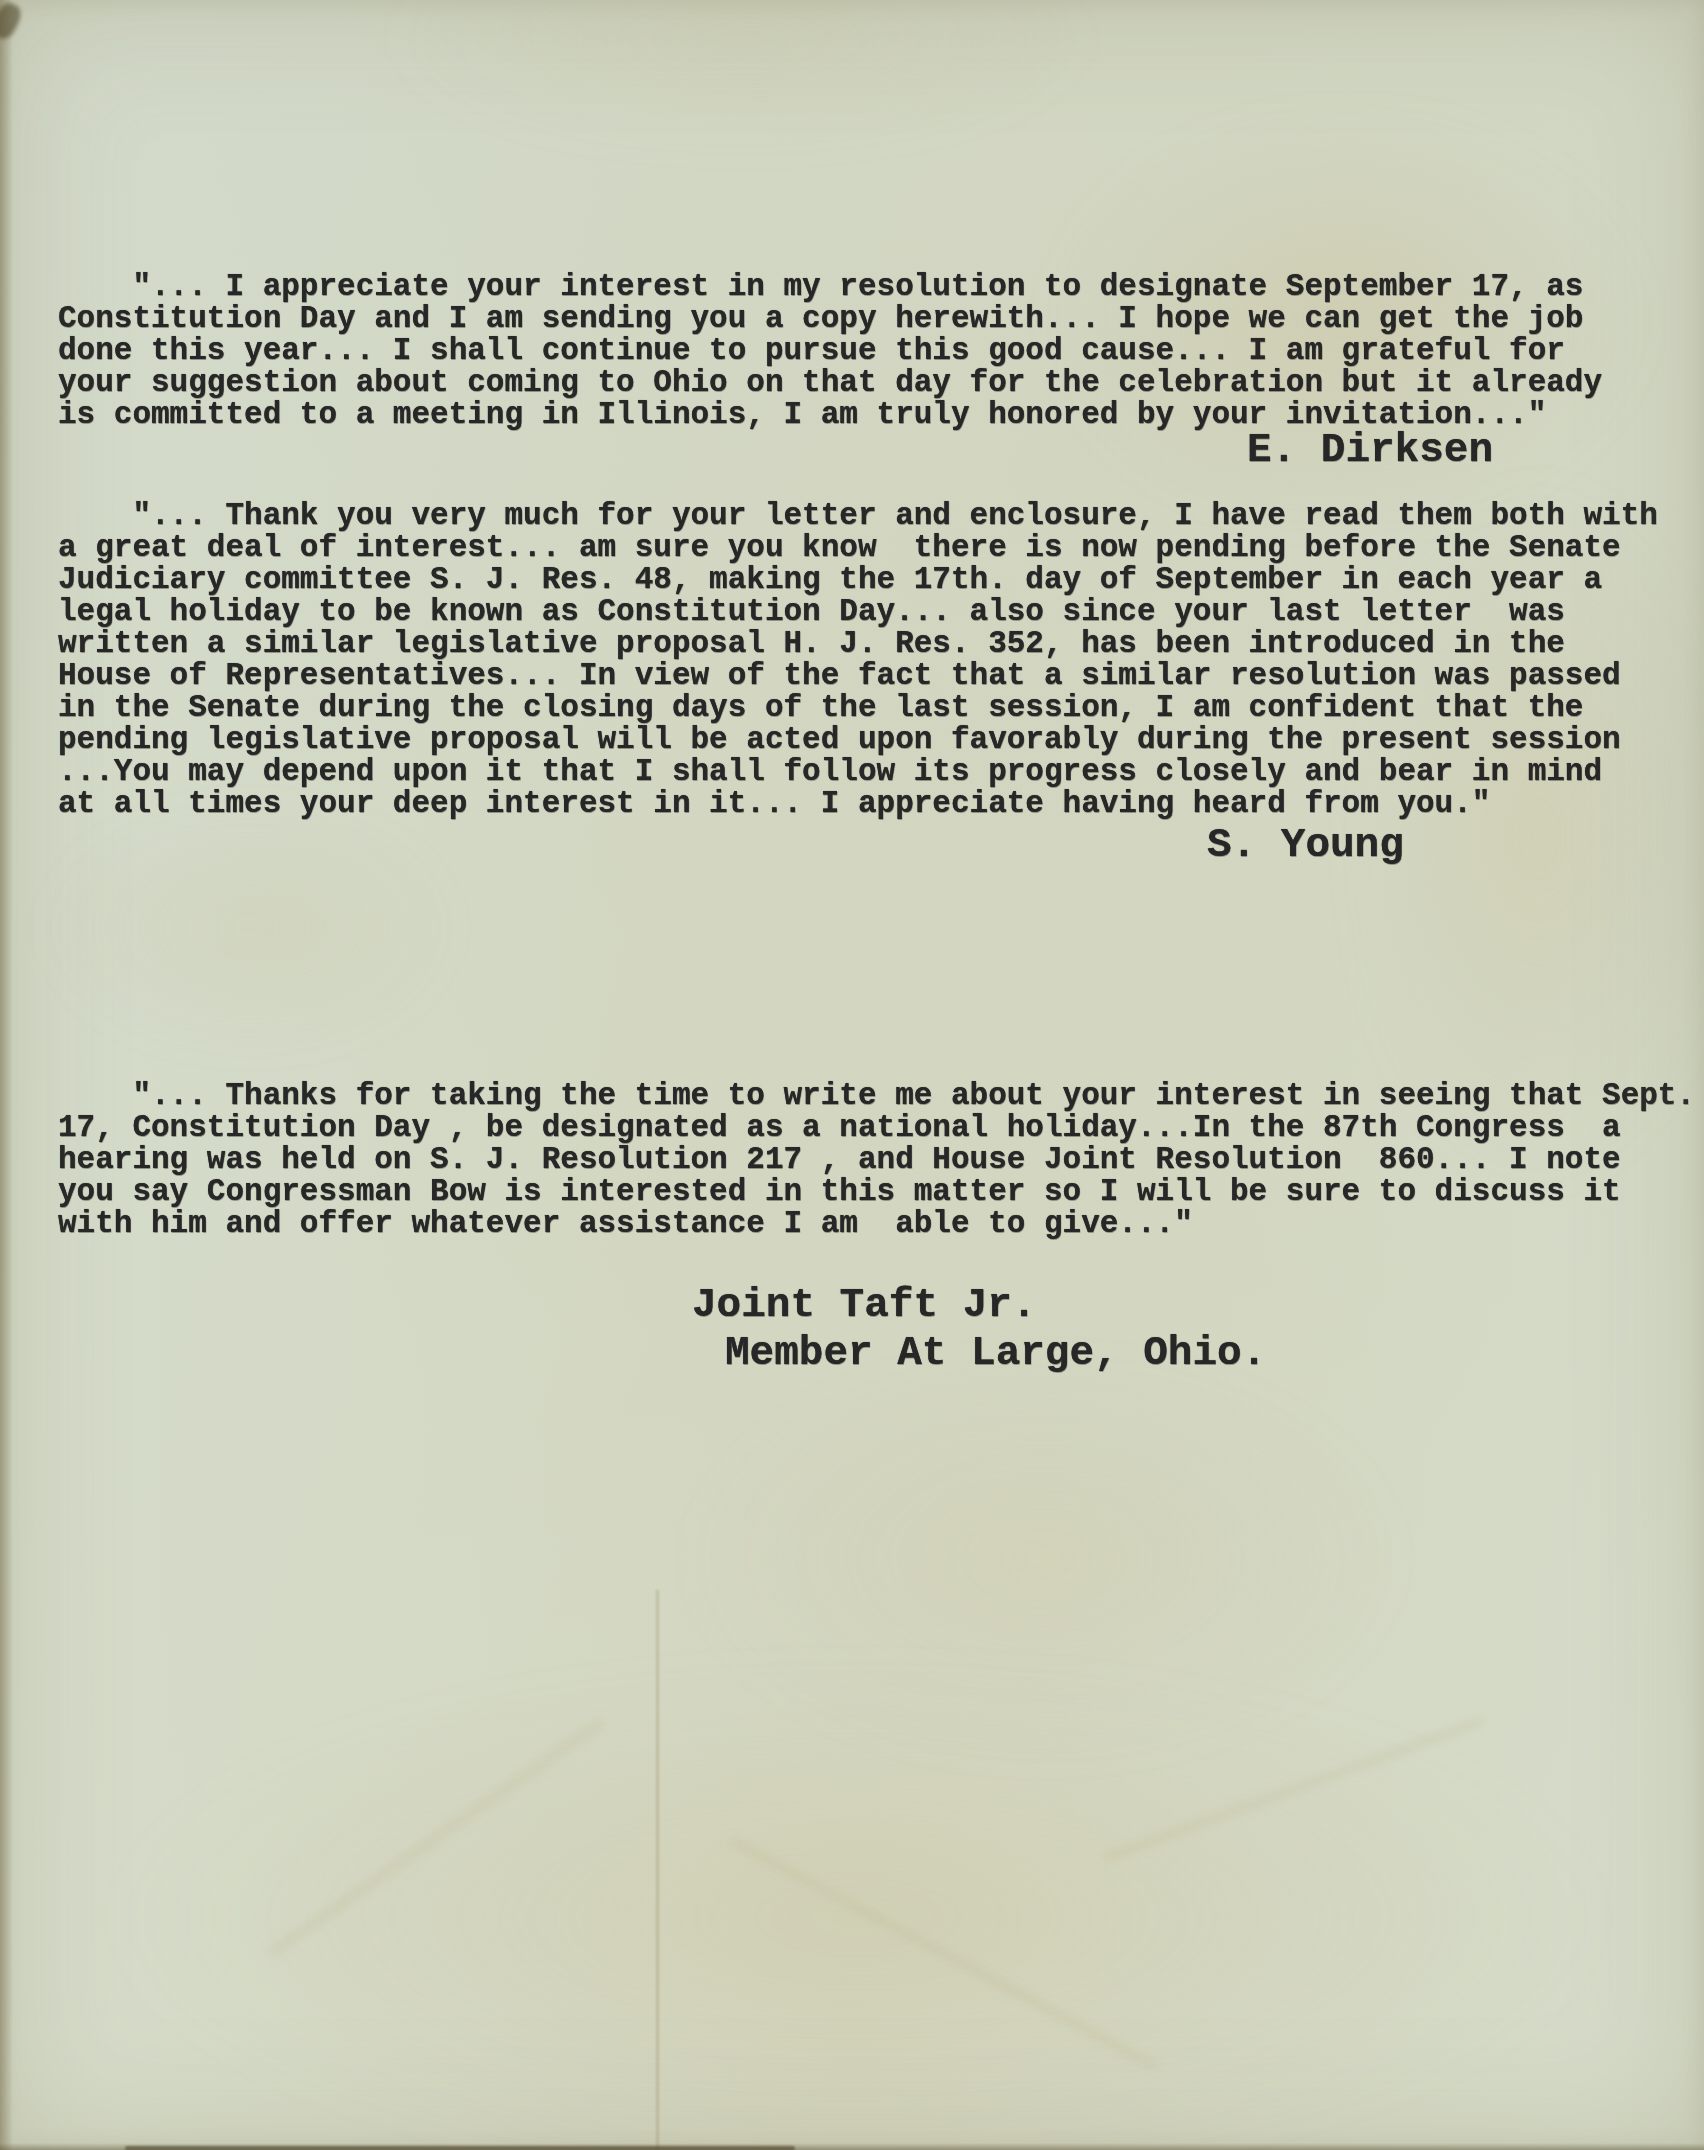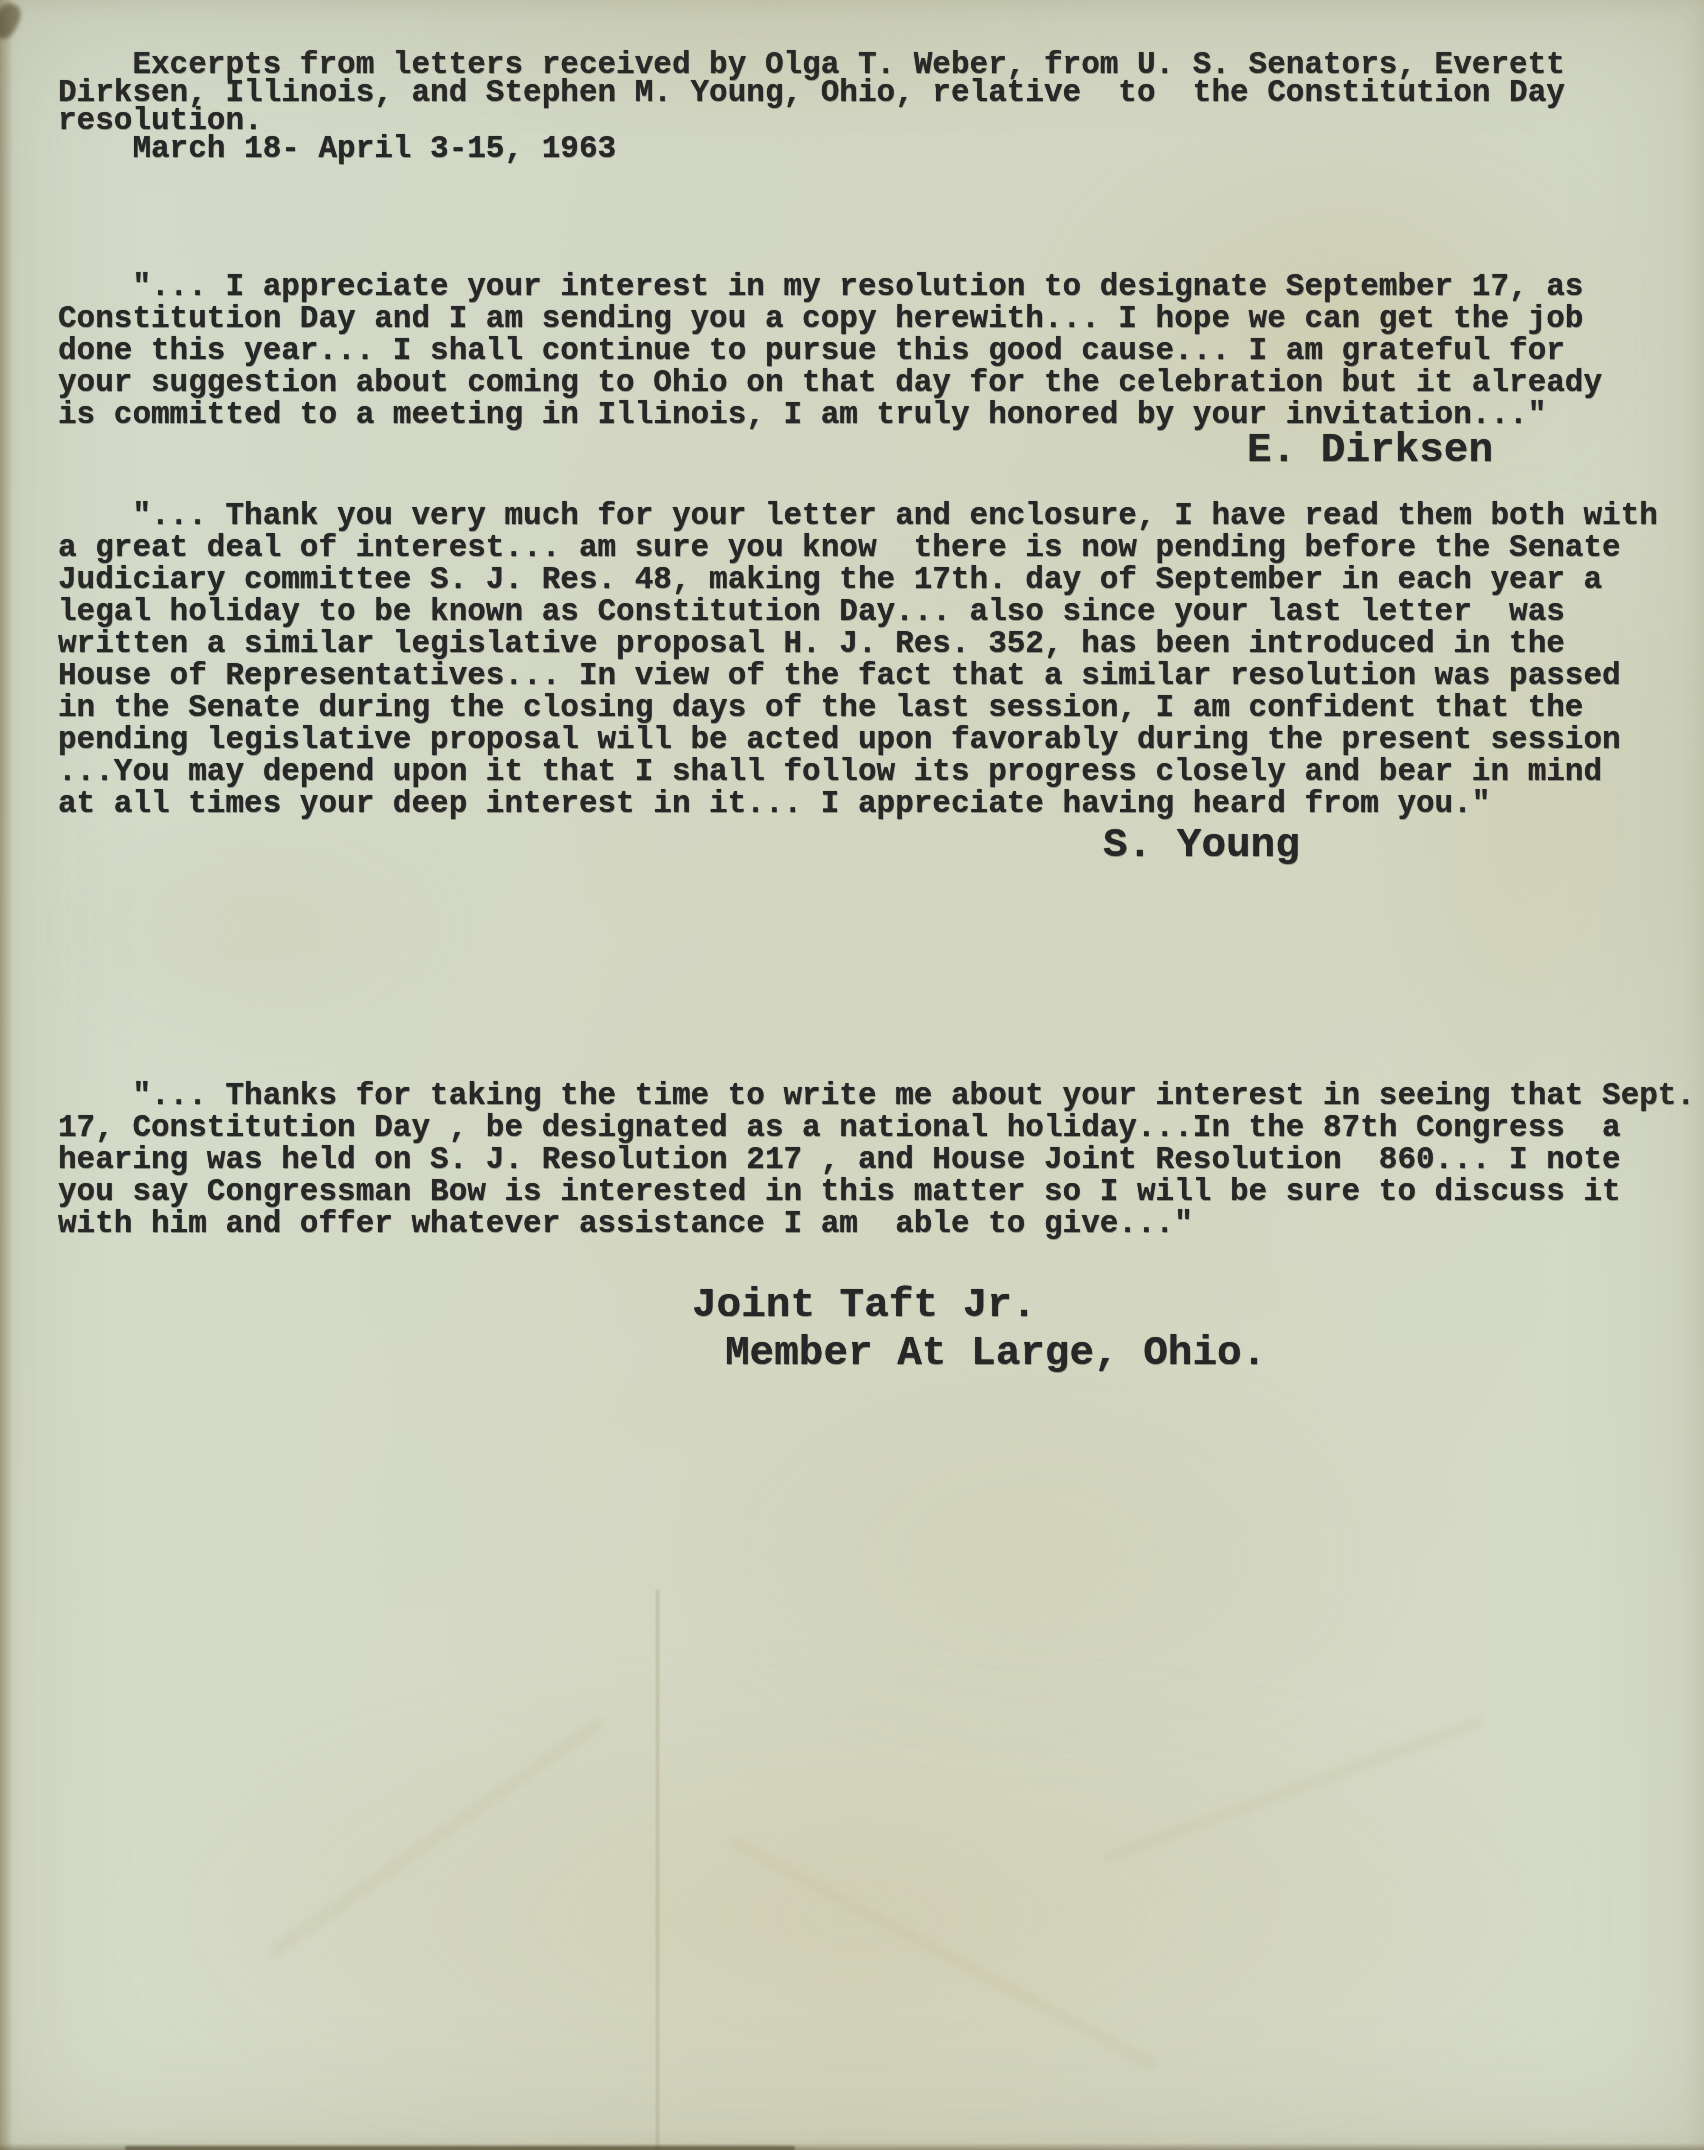"Excerpts from letters received by" div.txt { html: <div> Excerpts from letters received by Olga T. Weber, from U. S. Senators, Everett Dirksen, Illinois, and Stephen M. Young, Ohio, relative to the Constitution Day resolution. March 18- April 3-15, 1963</div> -> none }
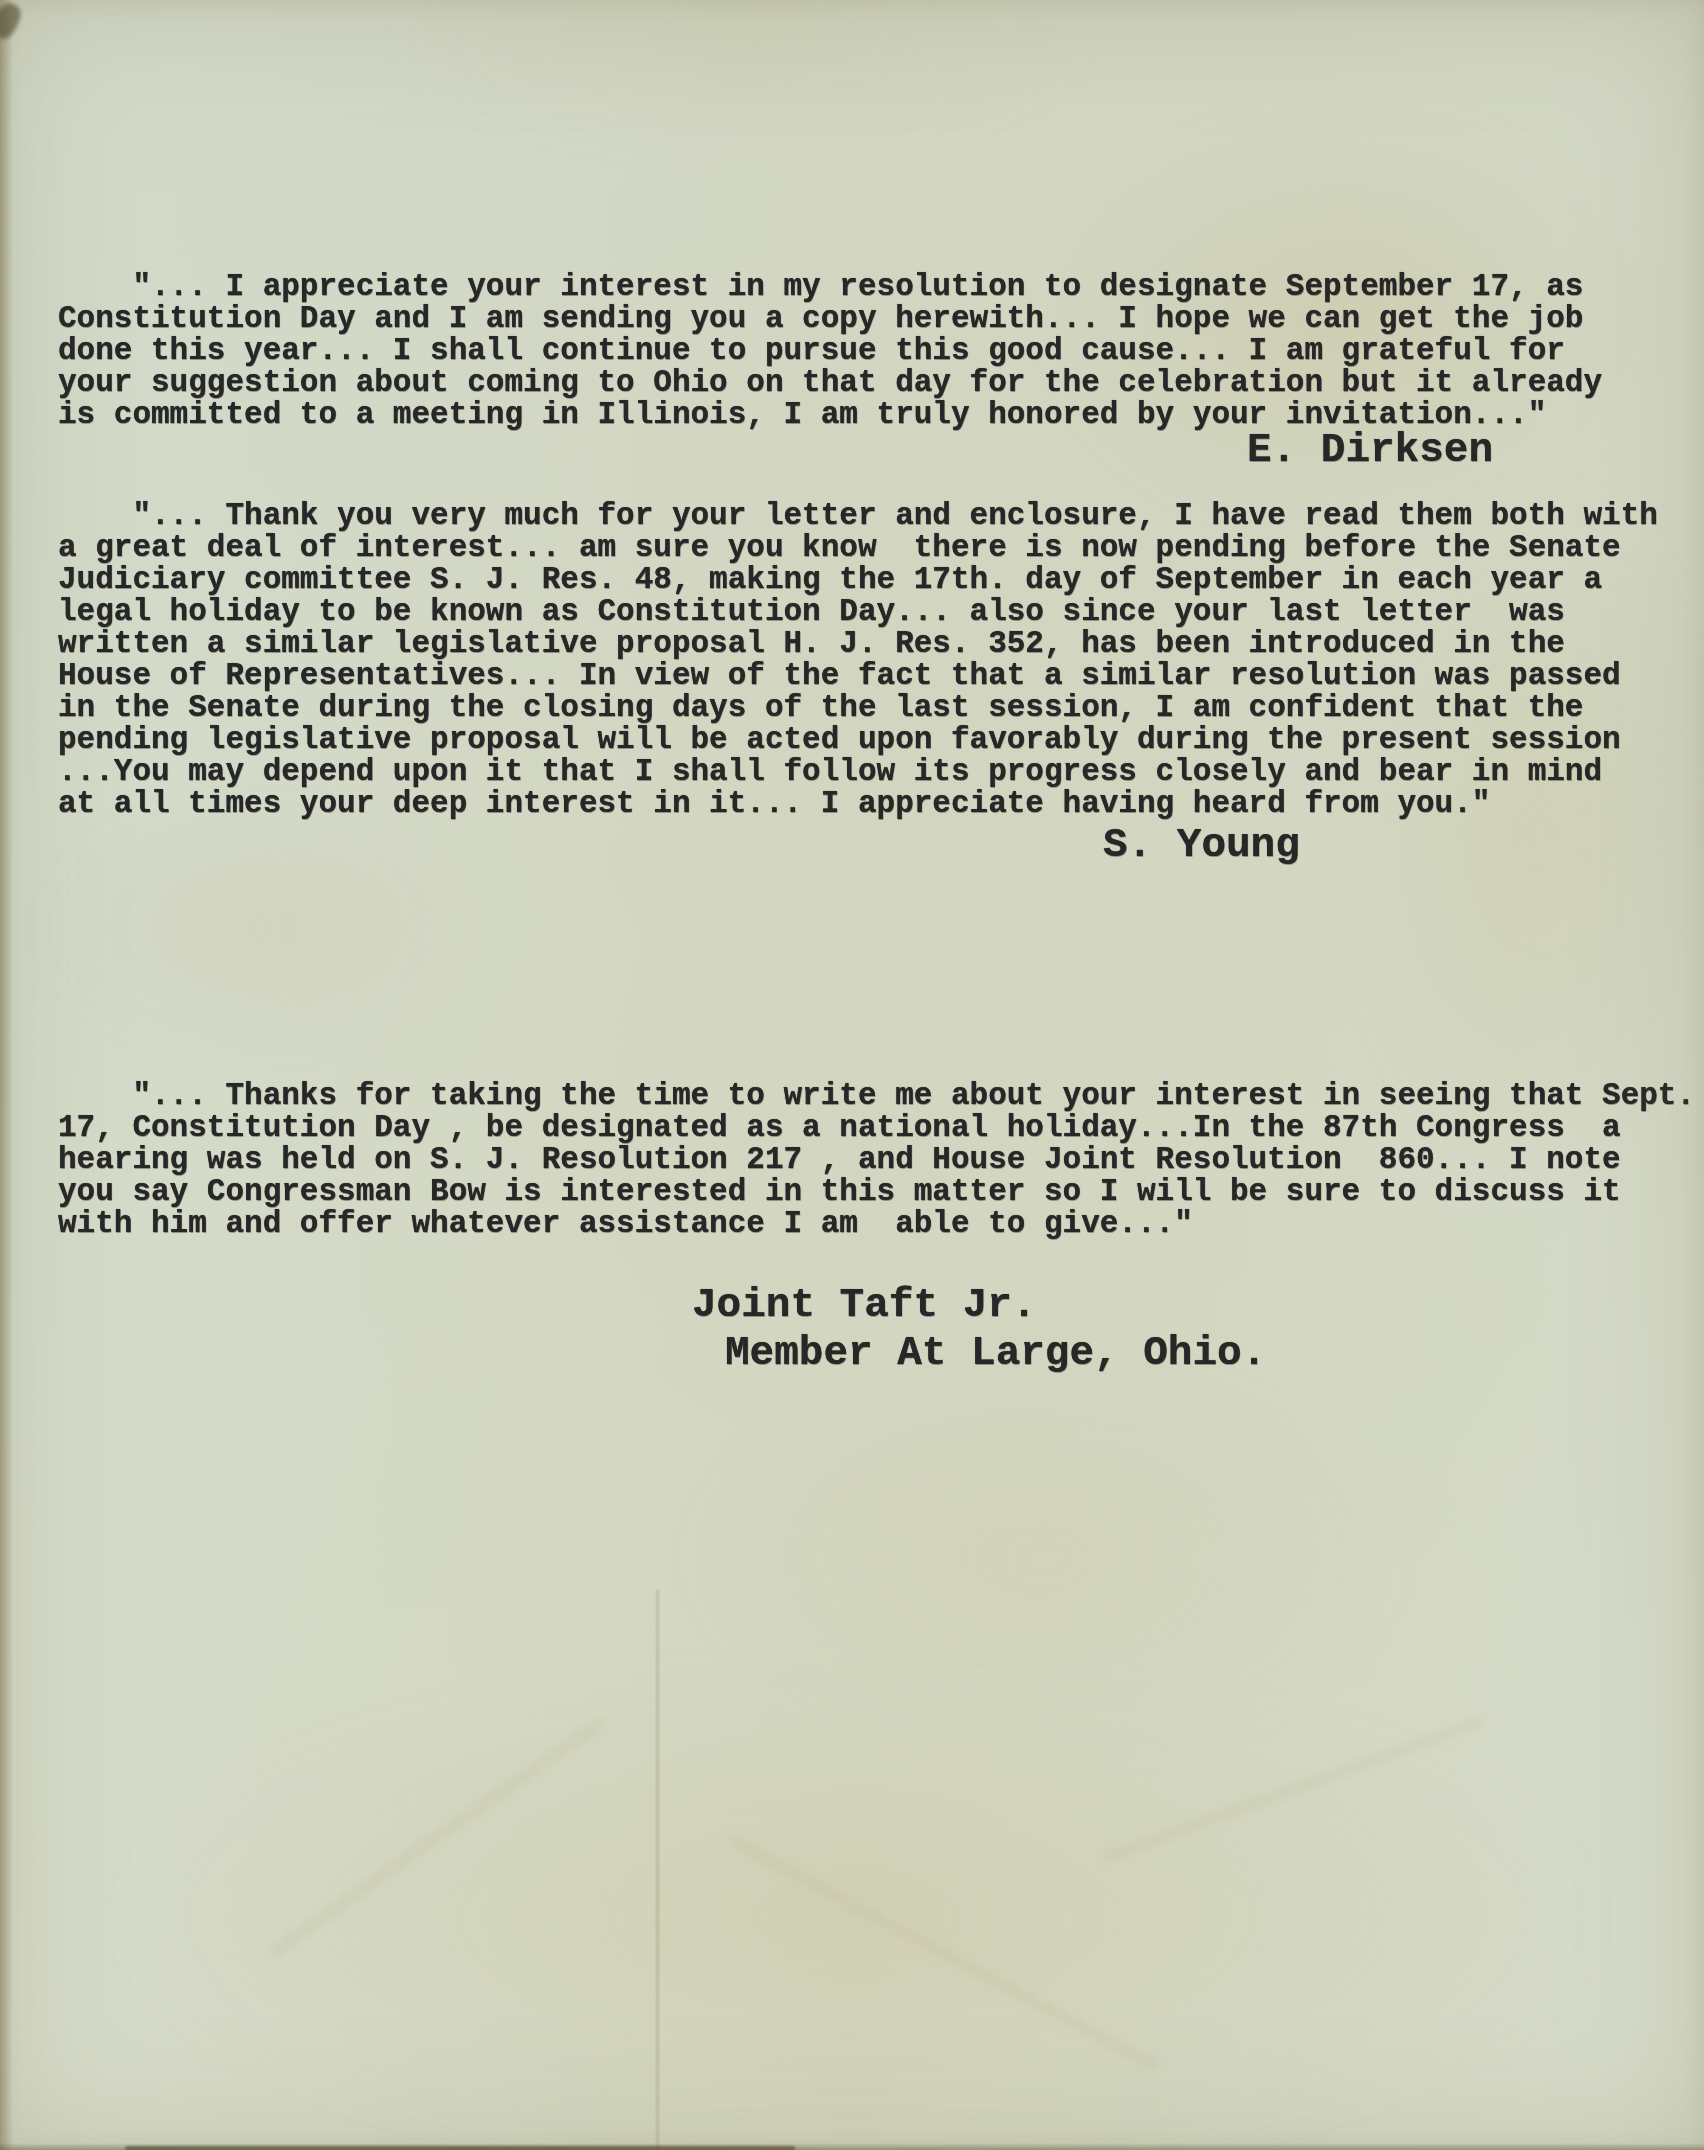"S. Young" .sig-young { left: 1103px -> 1207px }
